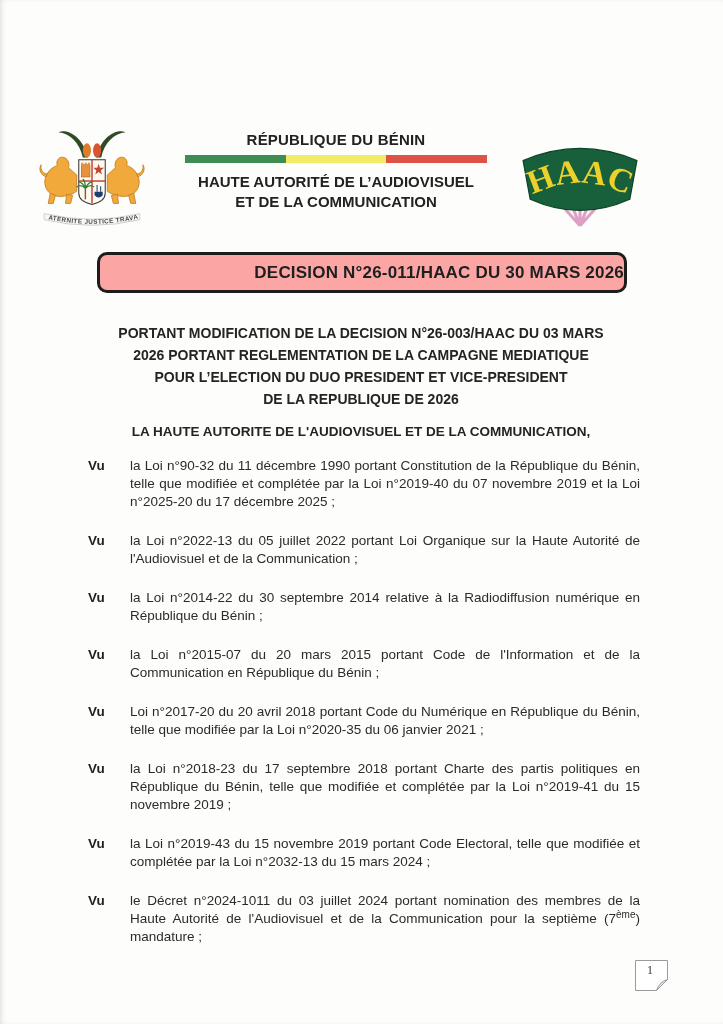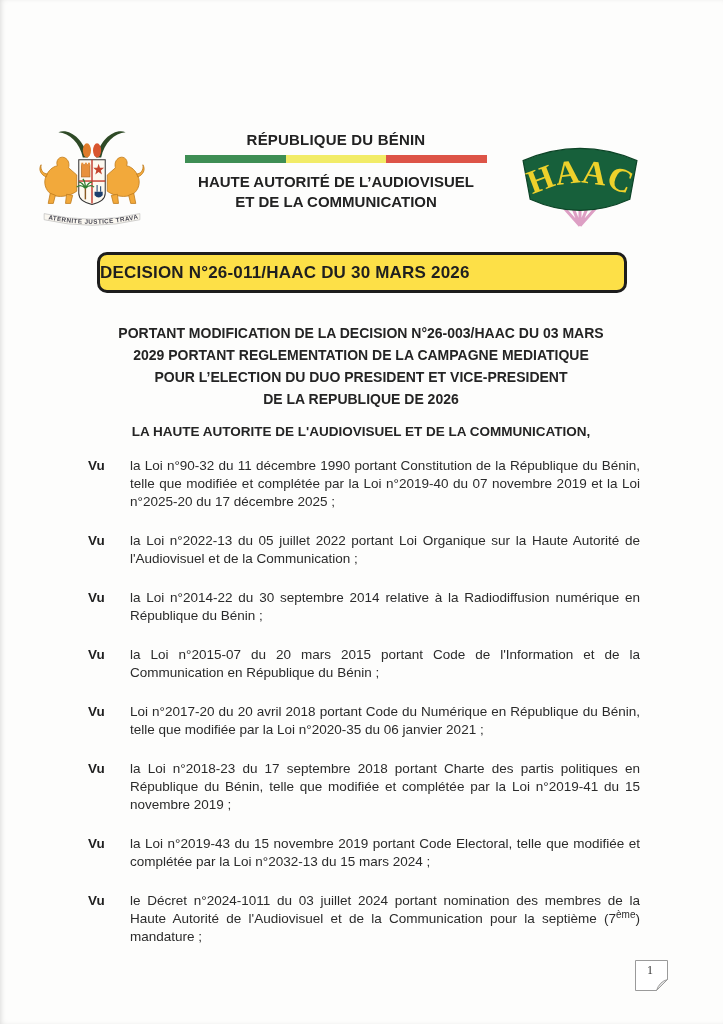"DECISION N°26-011/HAAC DU 30 MARS" .title-box { background: #fde047 -> #fca5a5; justify-content: flex-start -> flex-end }
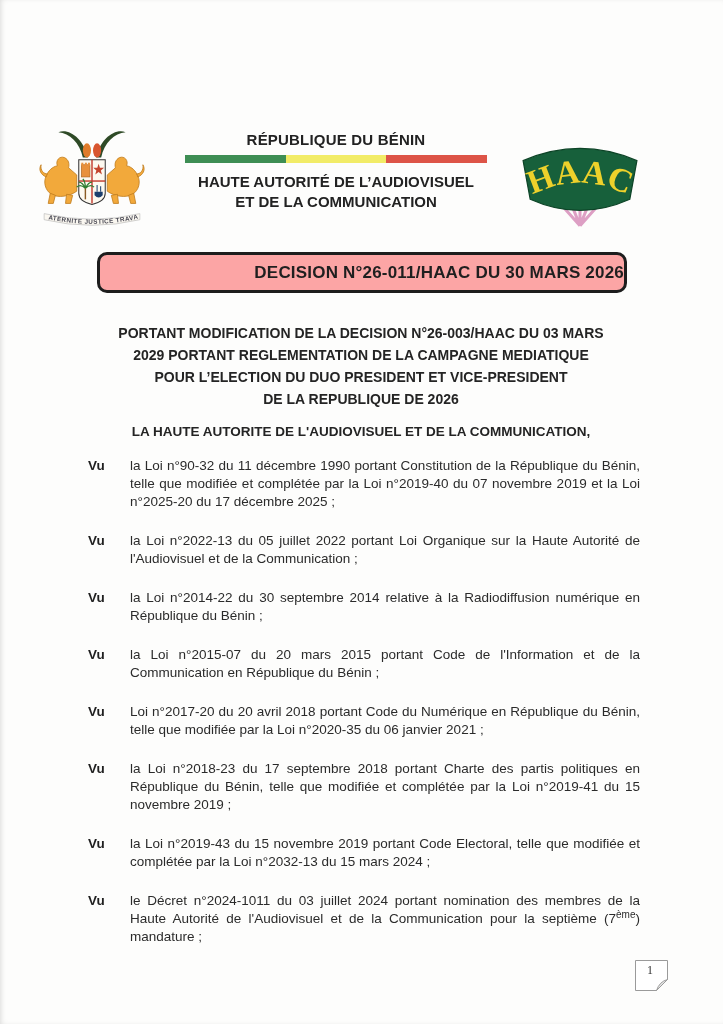"2029 PORTANT REGLEMENTATION DE LA" div { text: 2029 -> 2026 }
